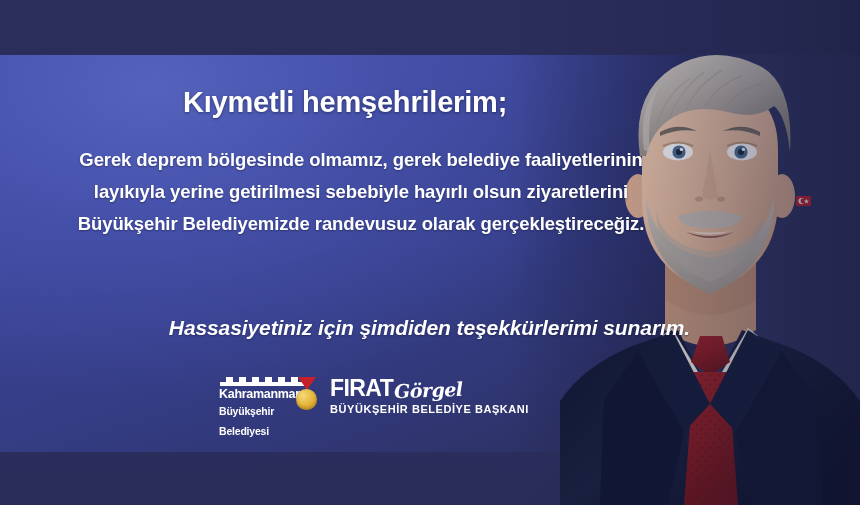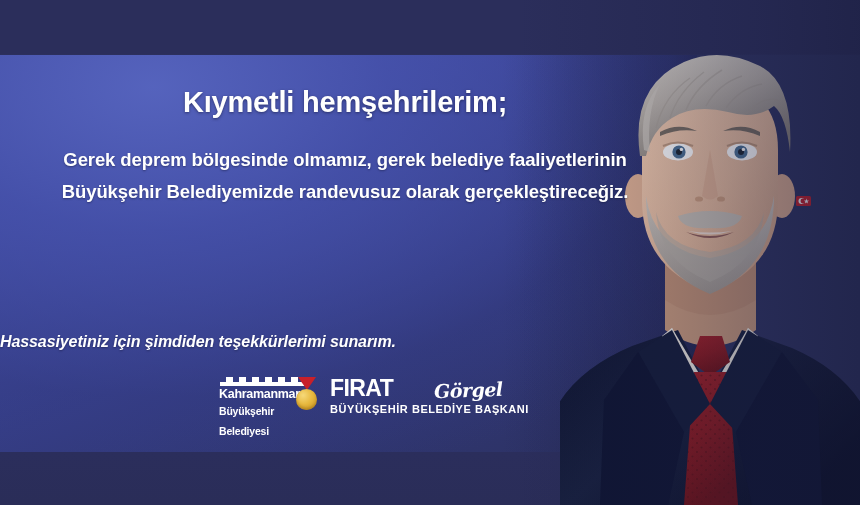"Gerek deprem bölgesinde olmamız, gerek" .body-lines { left: 0 -> 16px }
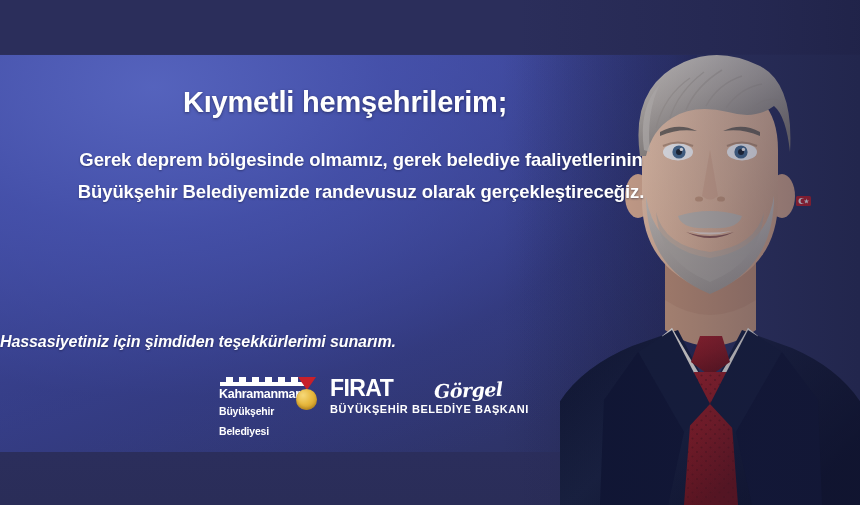"layıkıyla yerine getirilmesi sebebiyle" div.body-line { html: none -> <div>layıkıyla yerine getirilmesi sebebiyle hayırlı olsun ziyaretlerini</div> }
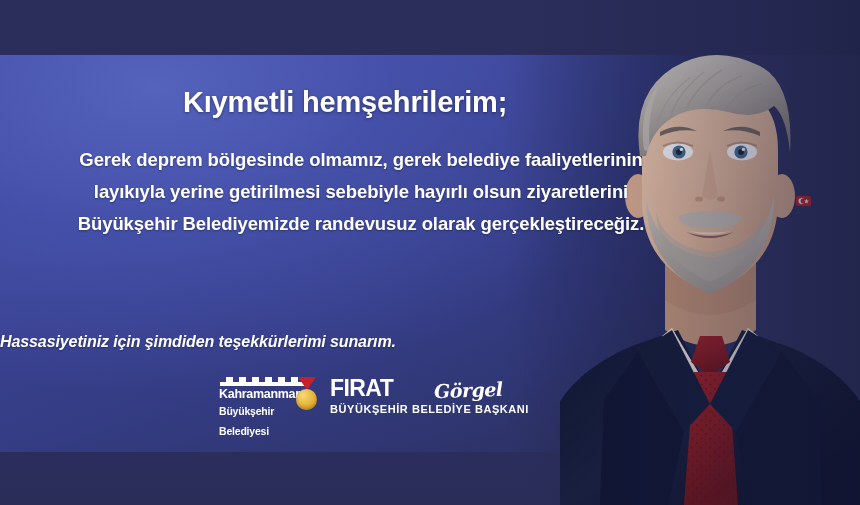"Hassasiyetiniz için şimdiden" .closing { font-size: 16px -> 21px; text-align: left -> right; top: 333px -> 316px }
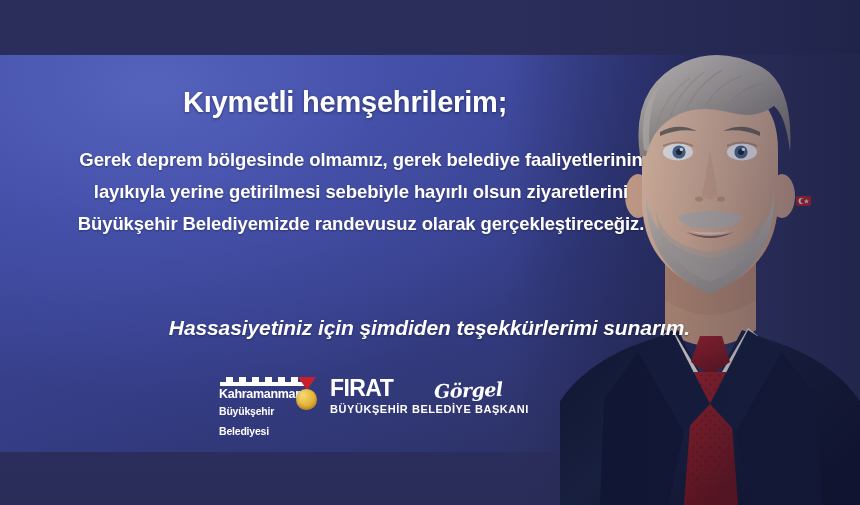"FIRAT" .name-row { gap: 40px -> none }
